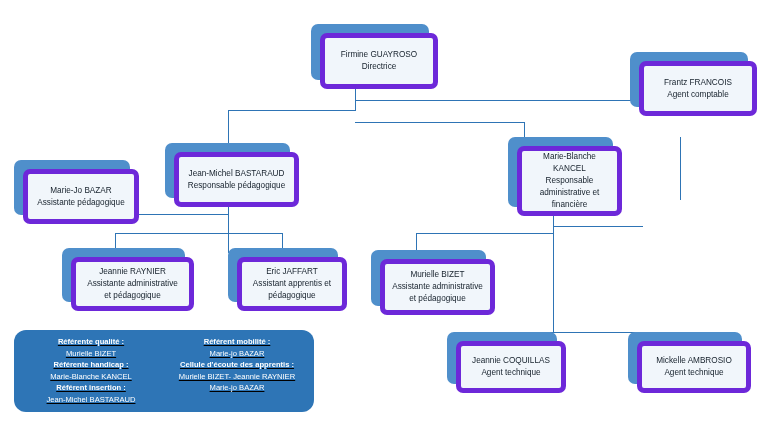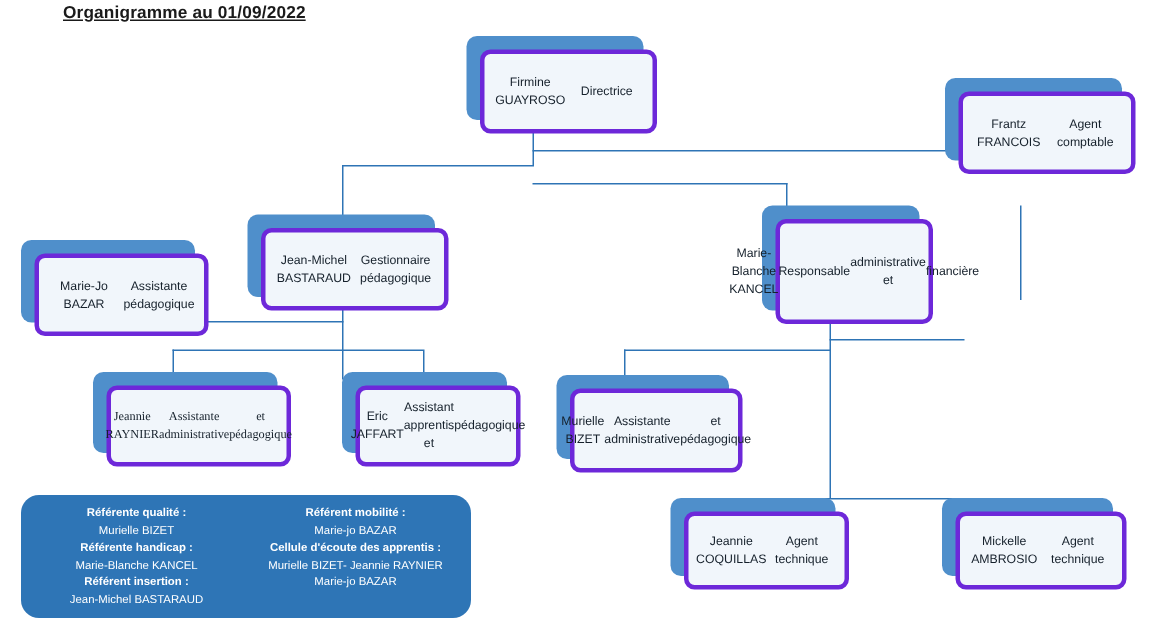"Organigramme au 01/09/2022" div.title { html: <div>Organigramme au 01/09/2022</div> -> none }
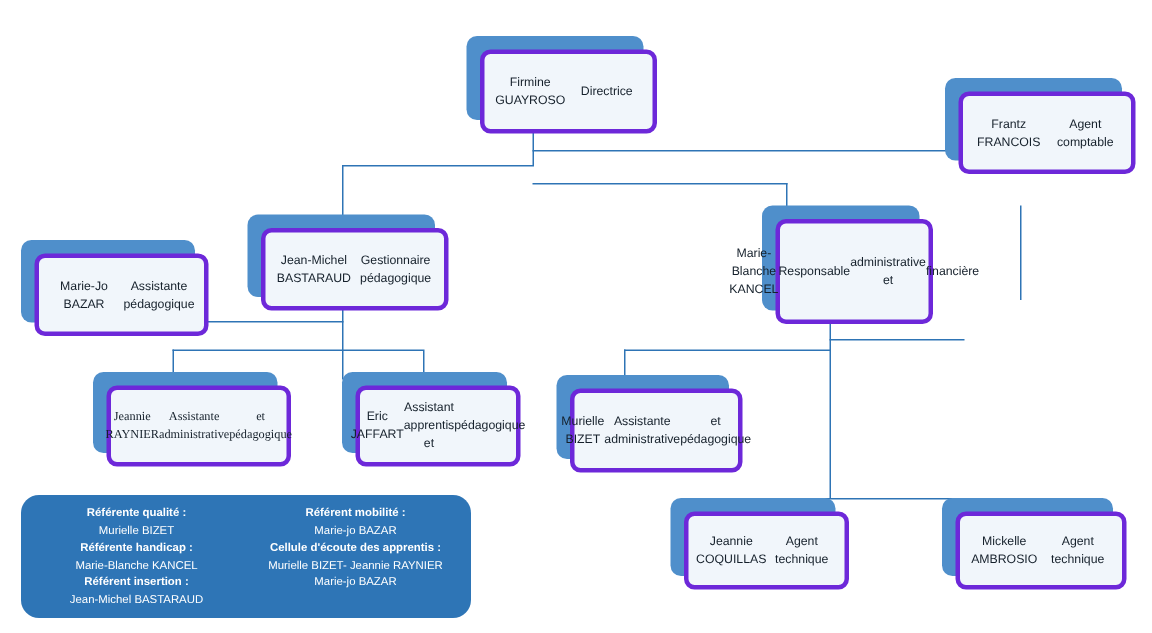"Firmine GUAYROSO" .node .card { border: 3px solid #6d28d9 -> 5px solid #6d28d9; flex-direction: row -> column }
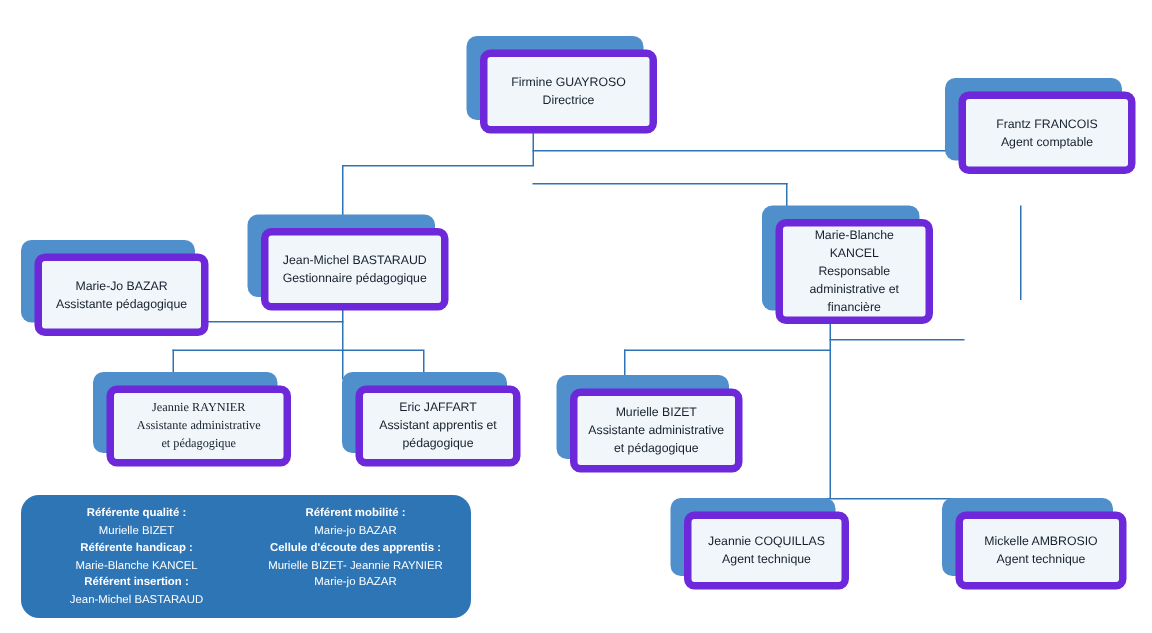"Gestionnaire pédagogique" span.line { text: Gestionnaire -> Responsable }
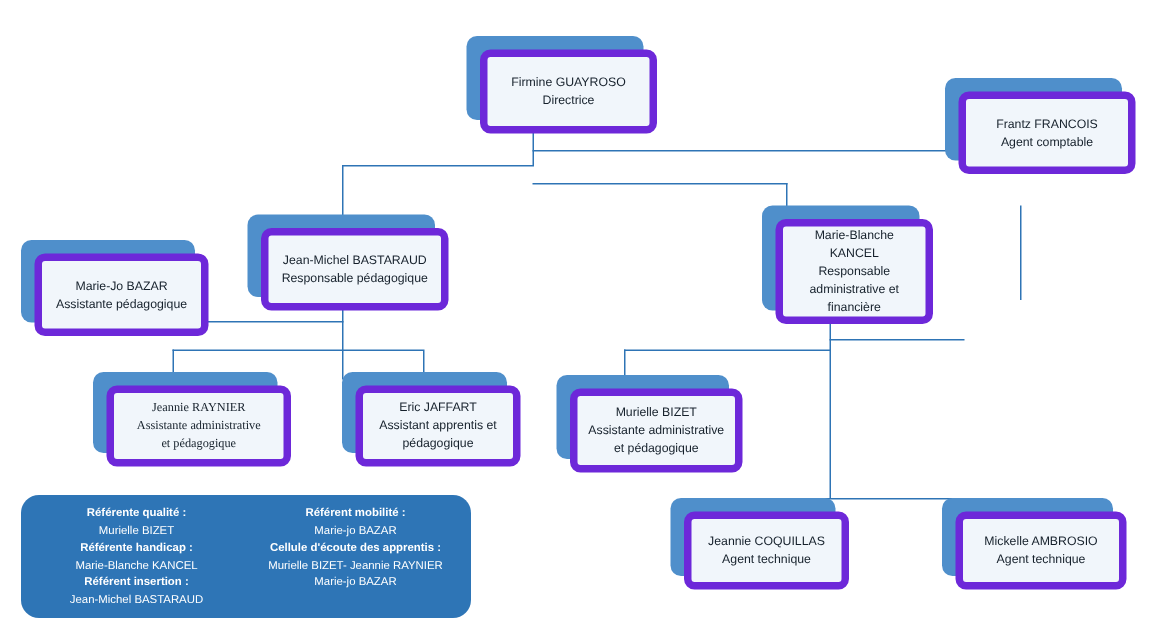"Jeannie RAYNIER" div.node { font-family: Liberation Serif, serif -> none }
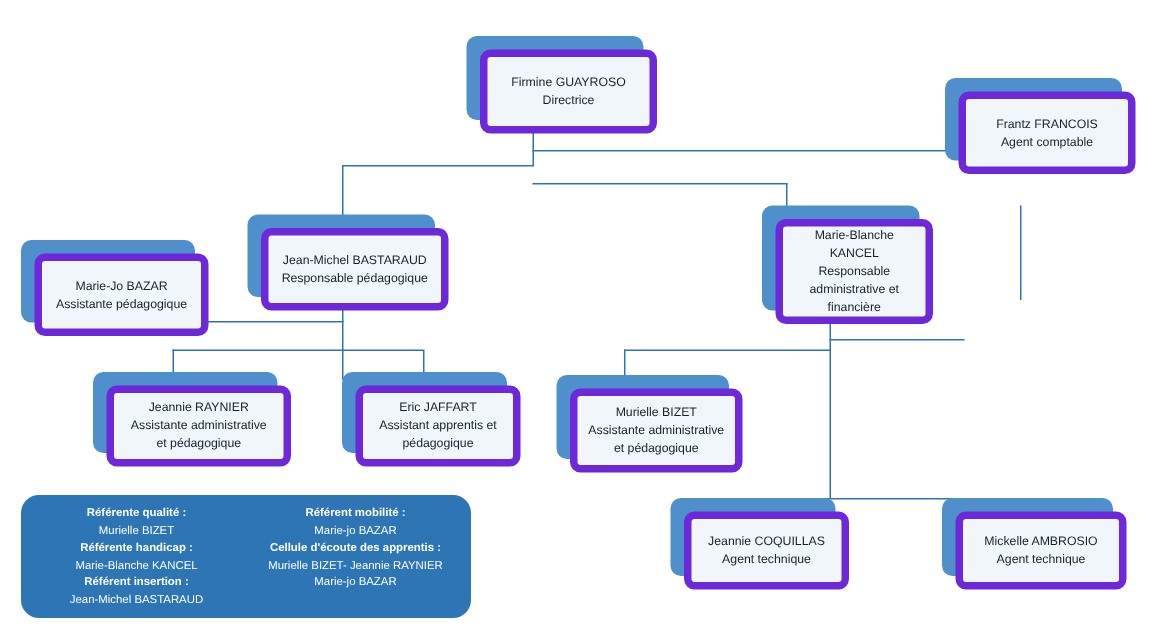"Référente qualité :" .legend-col { text-decoration: none -> underline }
